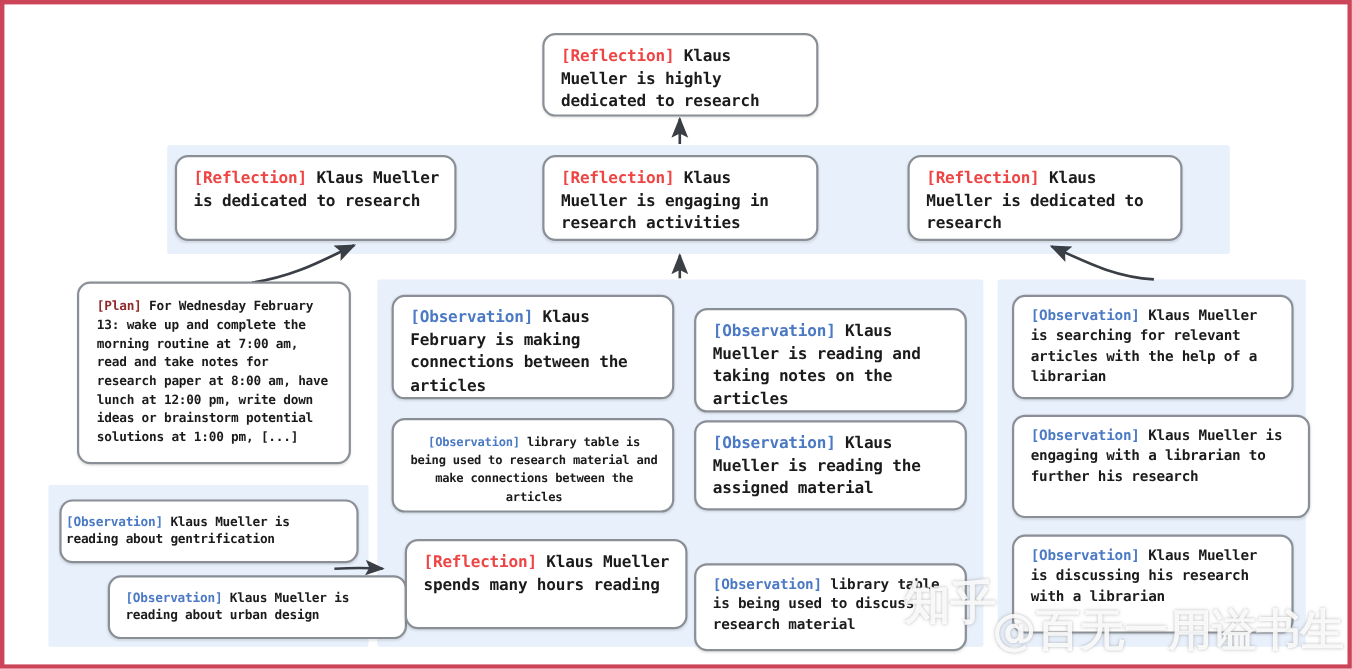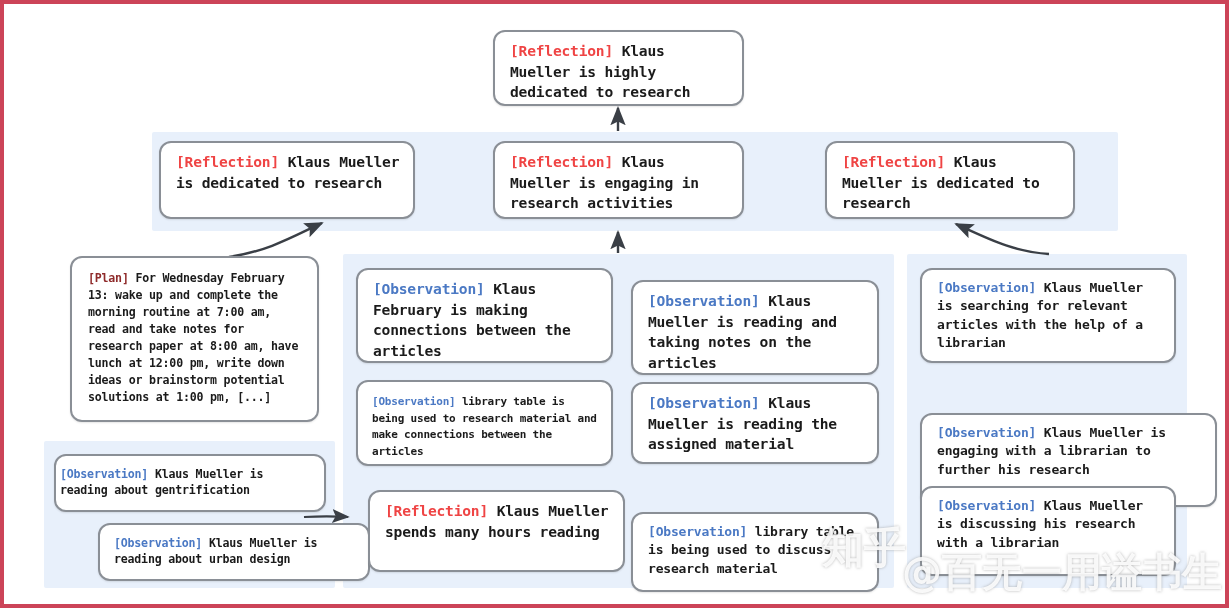"[Observation] library table is being used to research" div.node { text-align: none -> center }
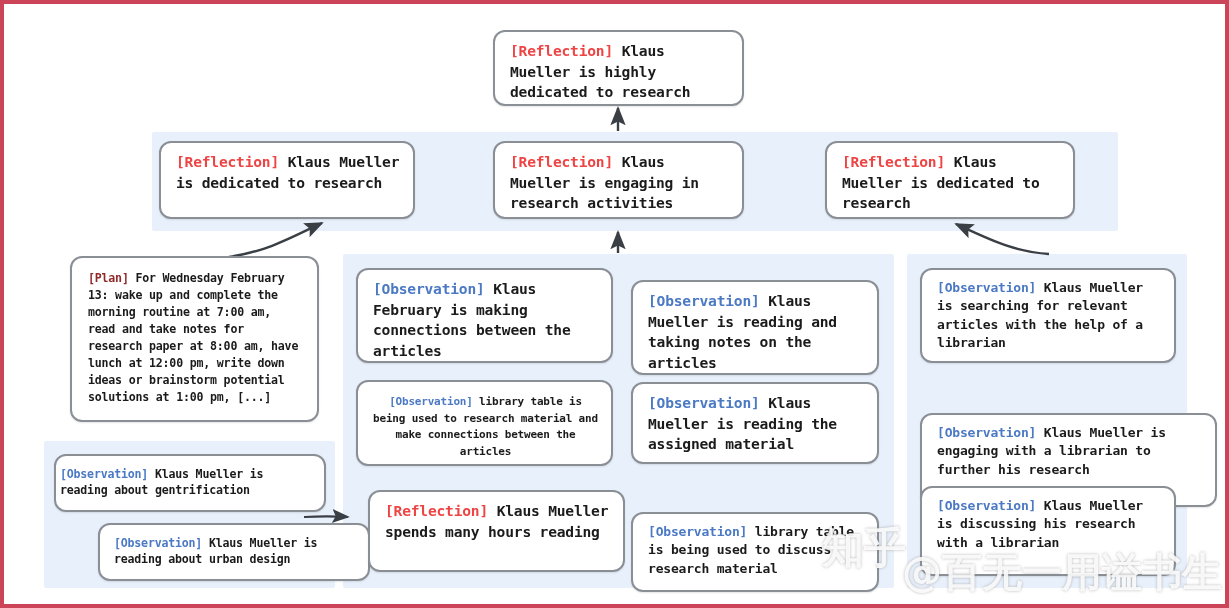"[Observation] Klaus Mueller is engaging" div.node { margin-top: 36px -> none; width: 297px -> 271px }
